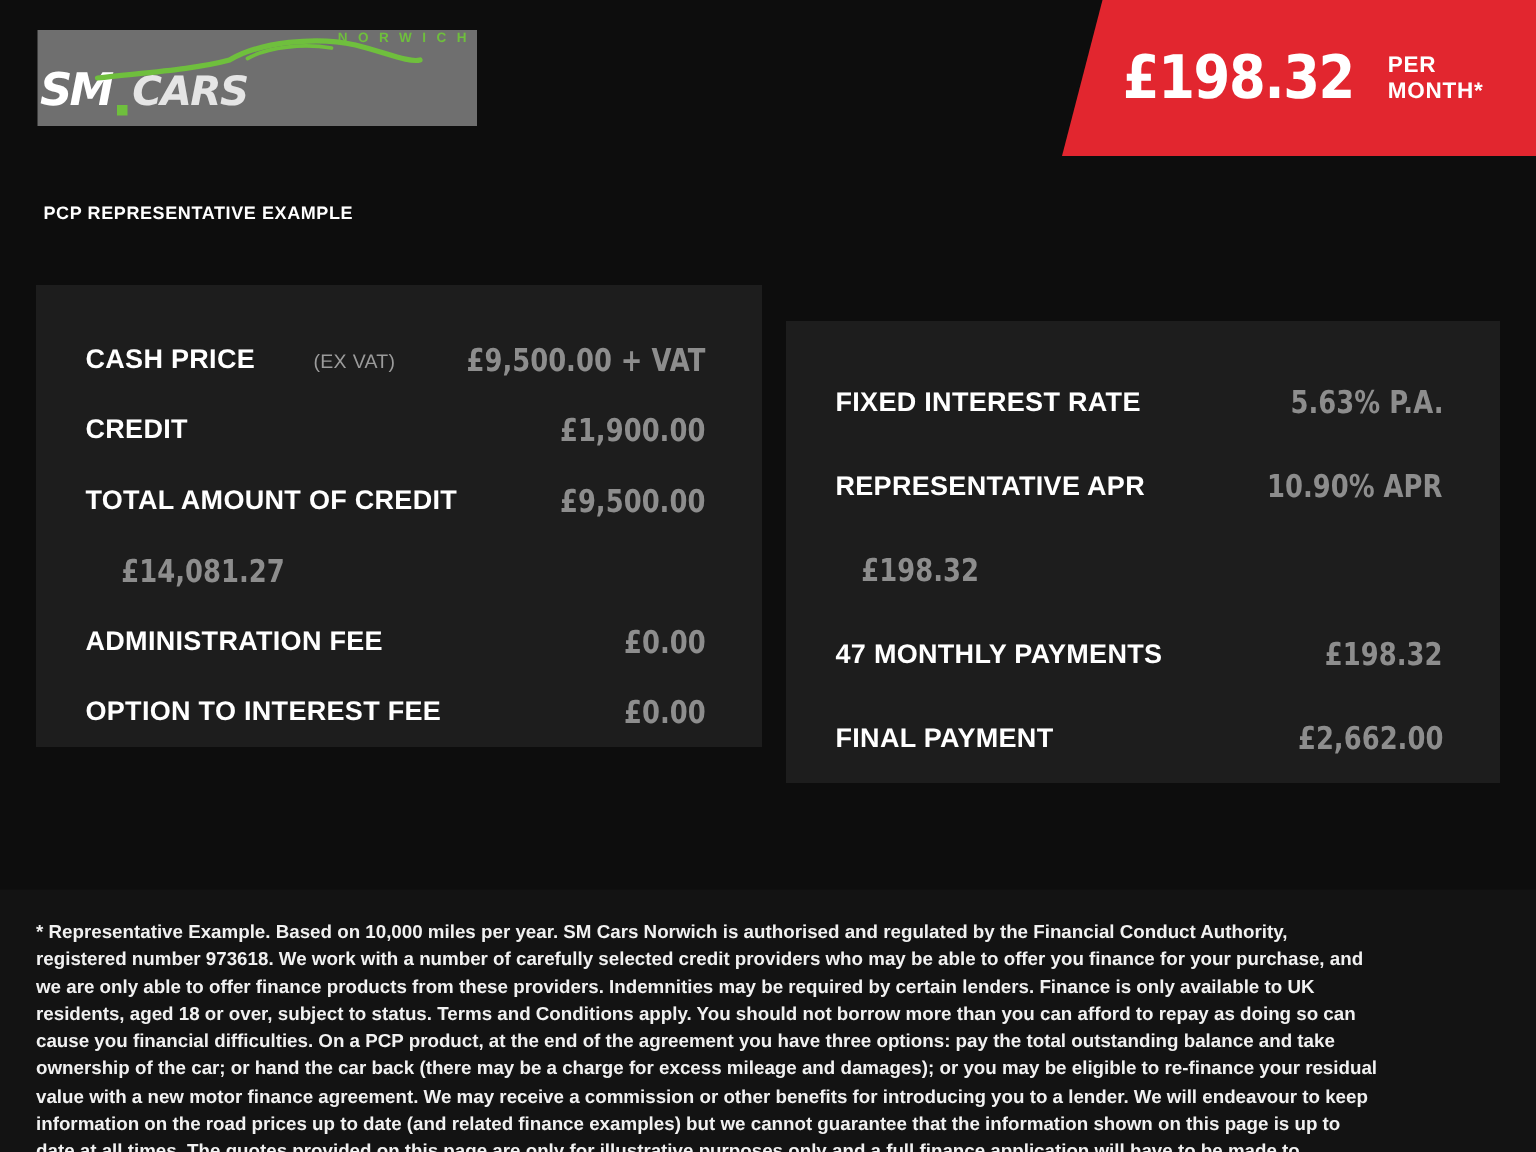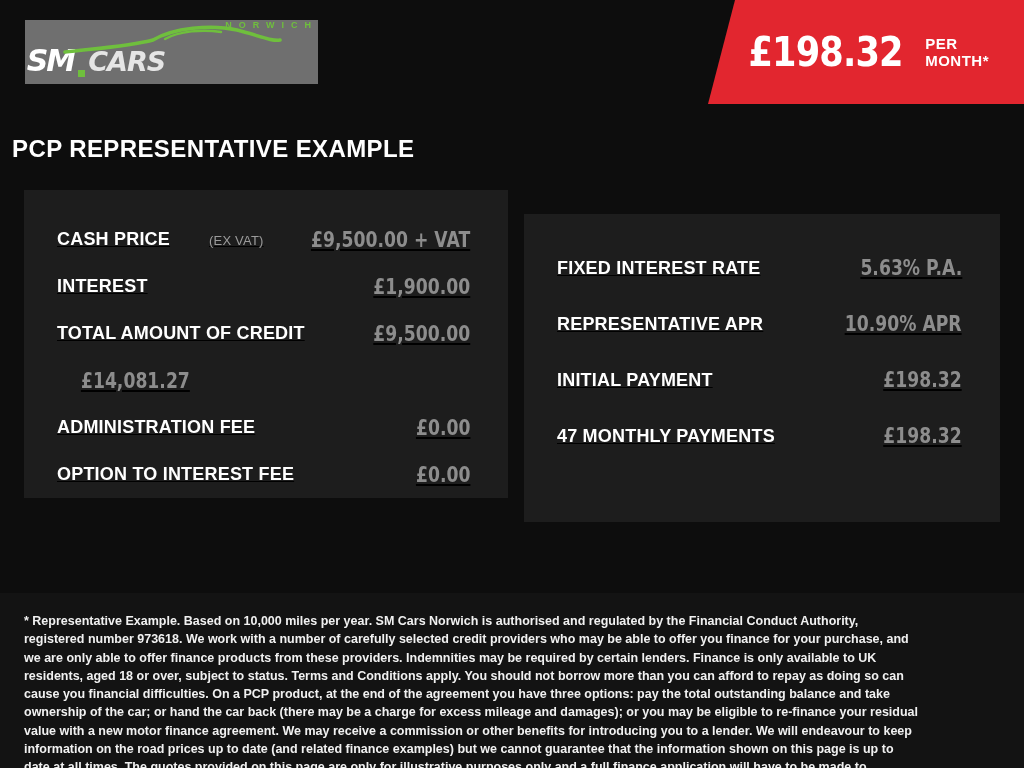"PCP REPRESENTATIVE EXAMPLE" .page-title { font-size: 24px -> 12px; left: 12px -> 29px }
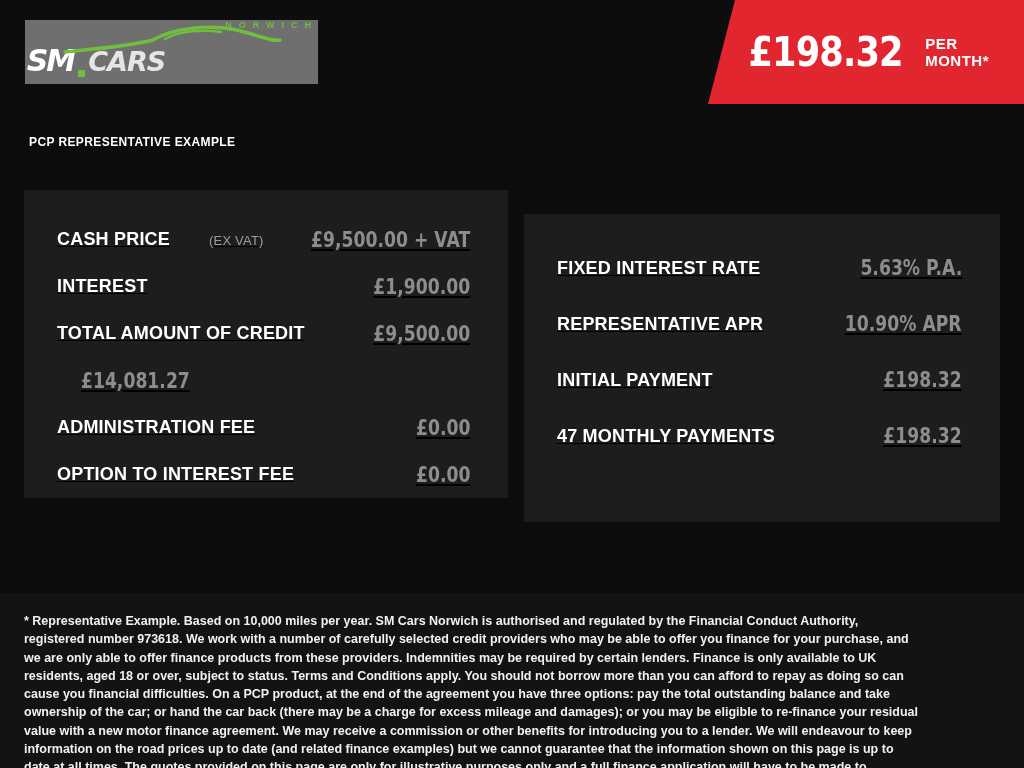"CASH PRICE" .panel { text-decoration: underline -> none }
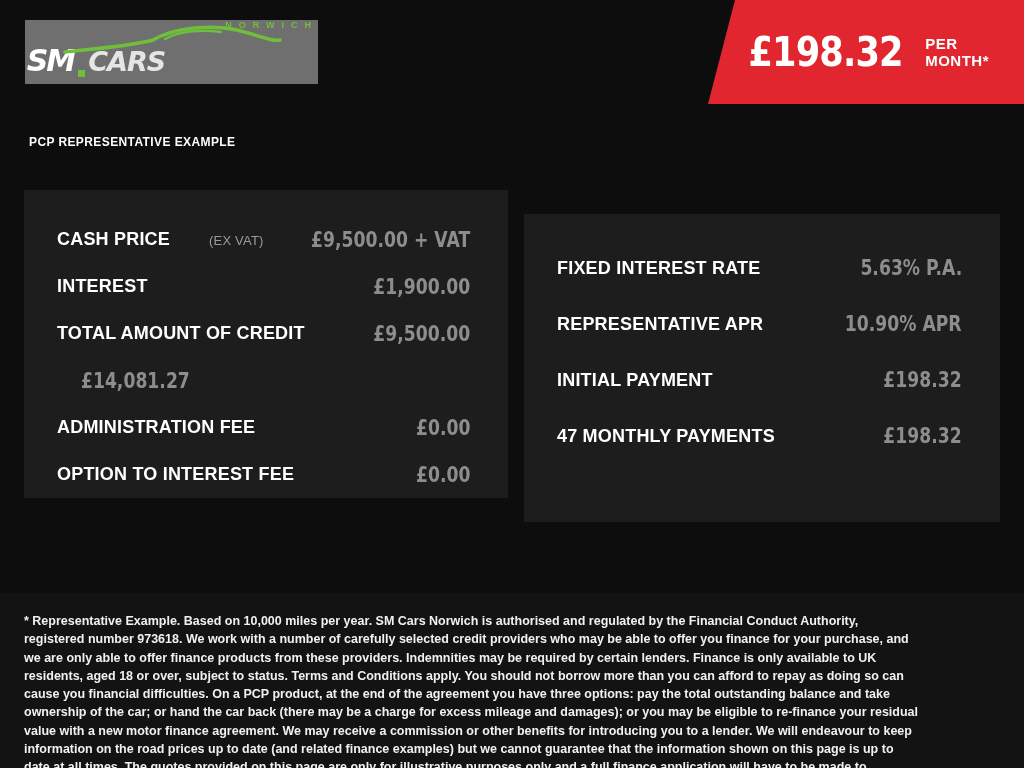"INTEREST" span { text: INTEREST -> CREDIT }
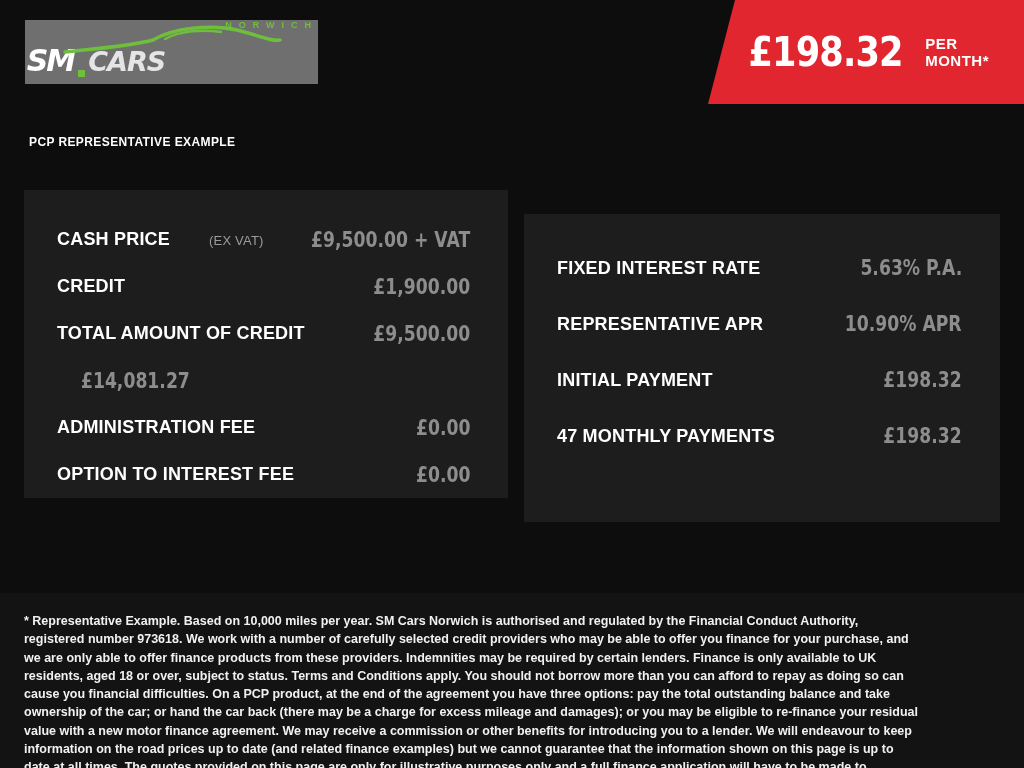"INITIAL PAYMENT" span.flabel { html: <span> <span>INITIAL PAYMENT</span> </span> -> none }
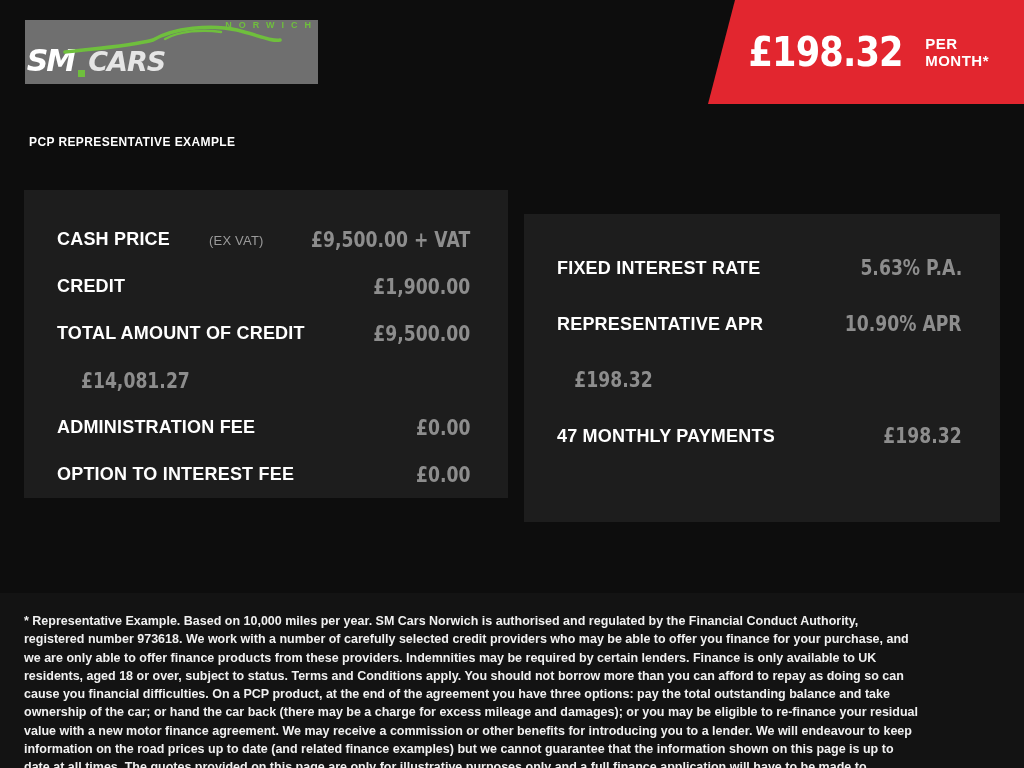"FINAL PAYMENT" div.frow { html: none -> <div> <span> <span>FINAL PAYMENT</span> </span> <span>£2,662.00</span> </div> }
